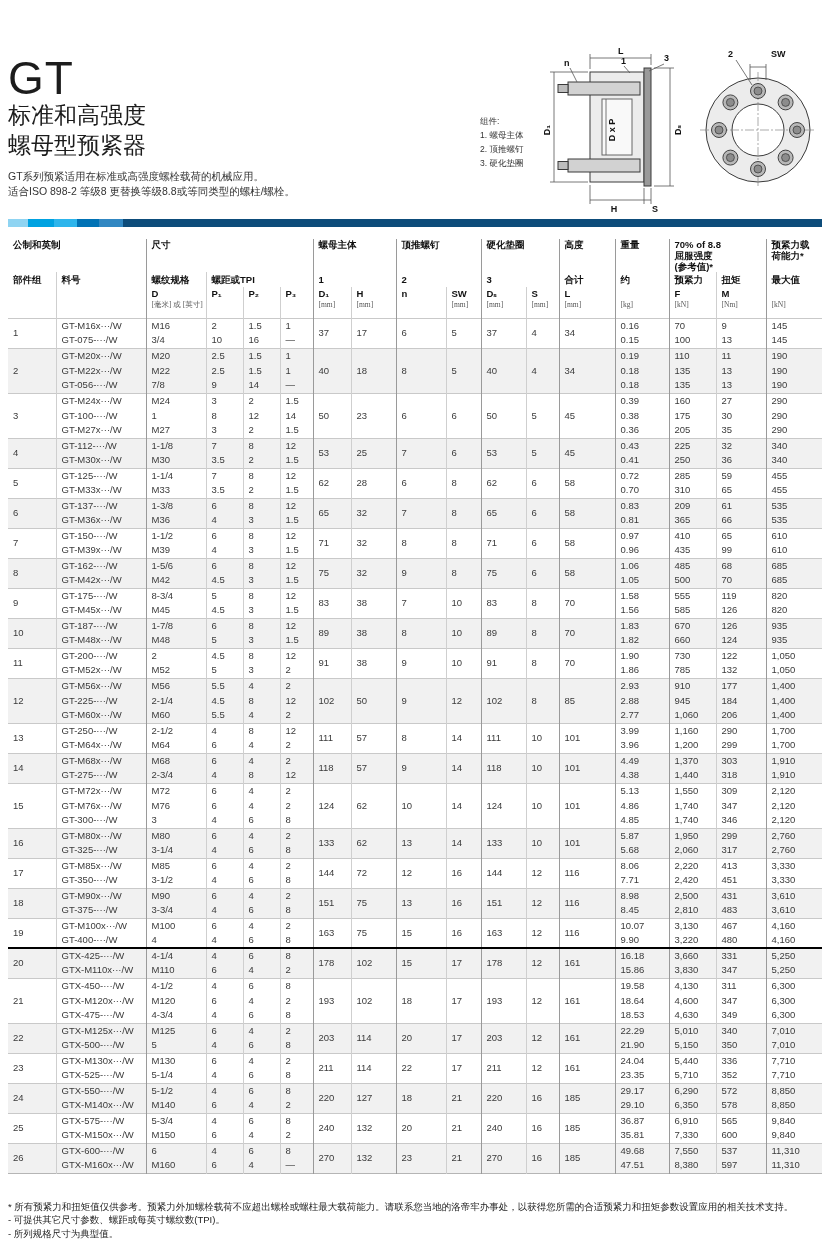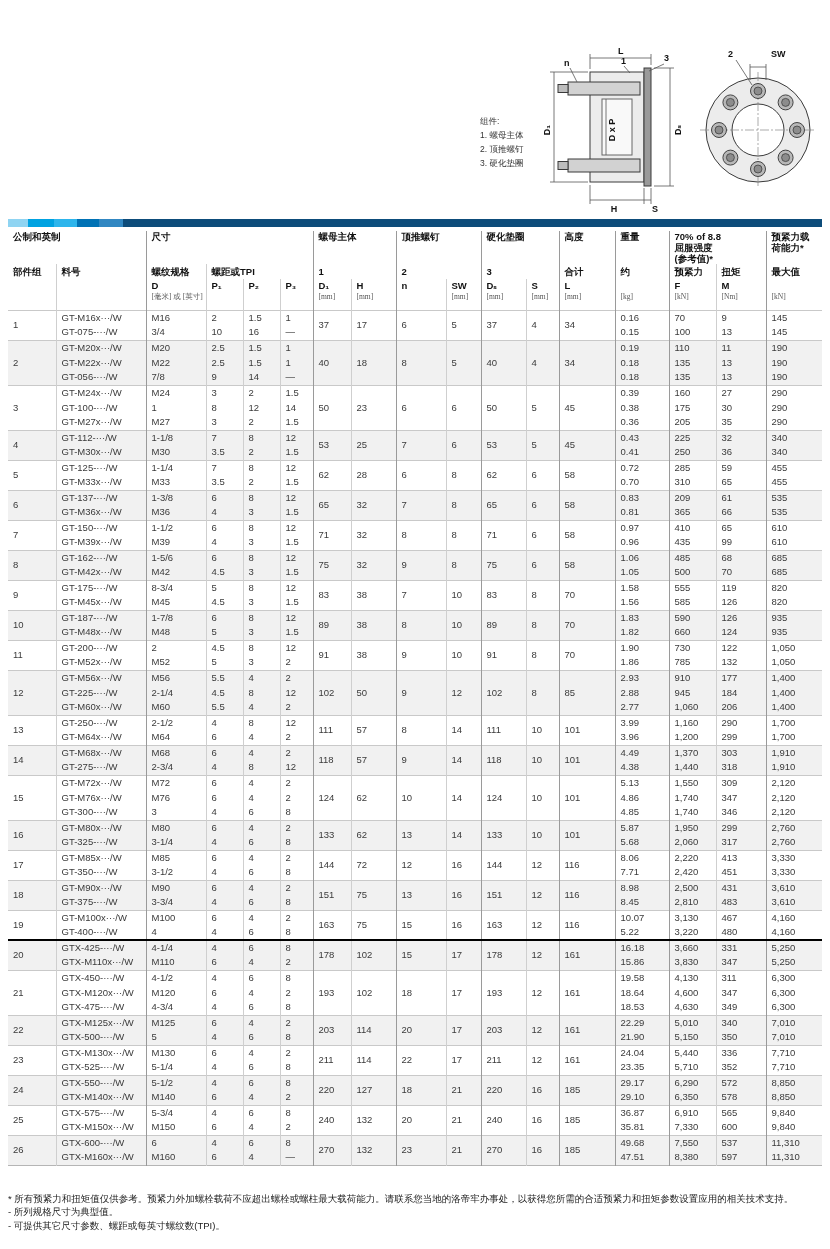"GT" div.title-block { html: none -> <div> <div>GT</div> <div>标准和高强度</div> <div>螺母型预紧器</div> <div> <div>GT系列预紧适用在标准或高强度螺栓载荷的机械应用。</div> <div>适合ISO 898-2 等级8 更替换等级8.8或等同类型的螺柱/螺栓。</div> </div> </div> }
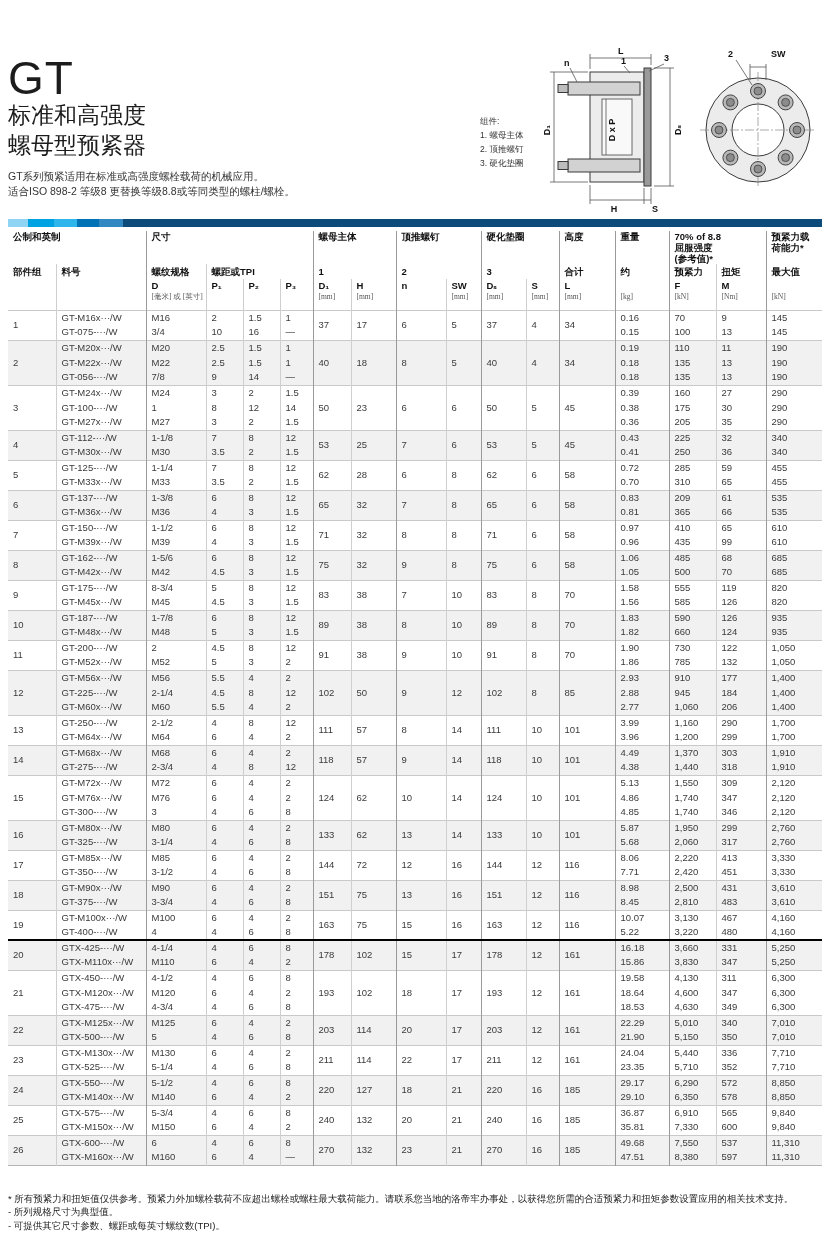"公制和英制" table.spec { margin: 4px 8px -> 12px 8px }
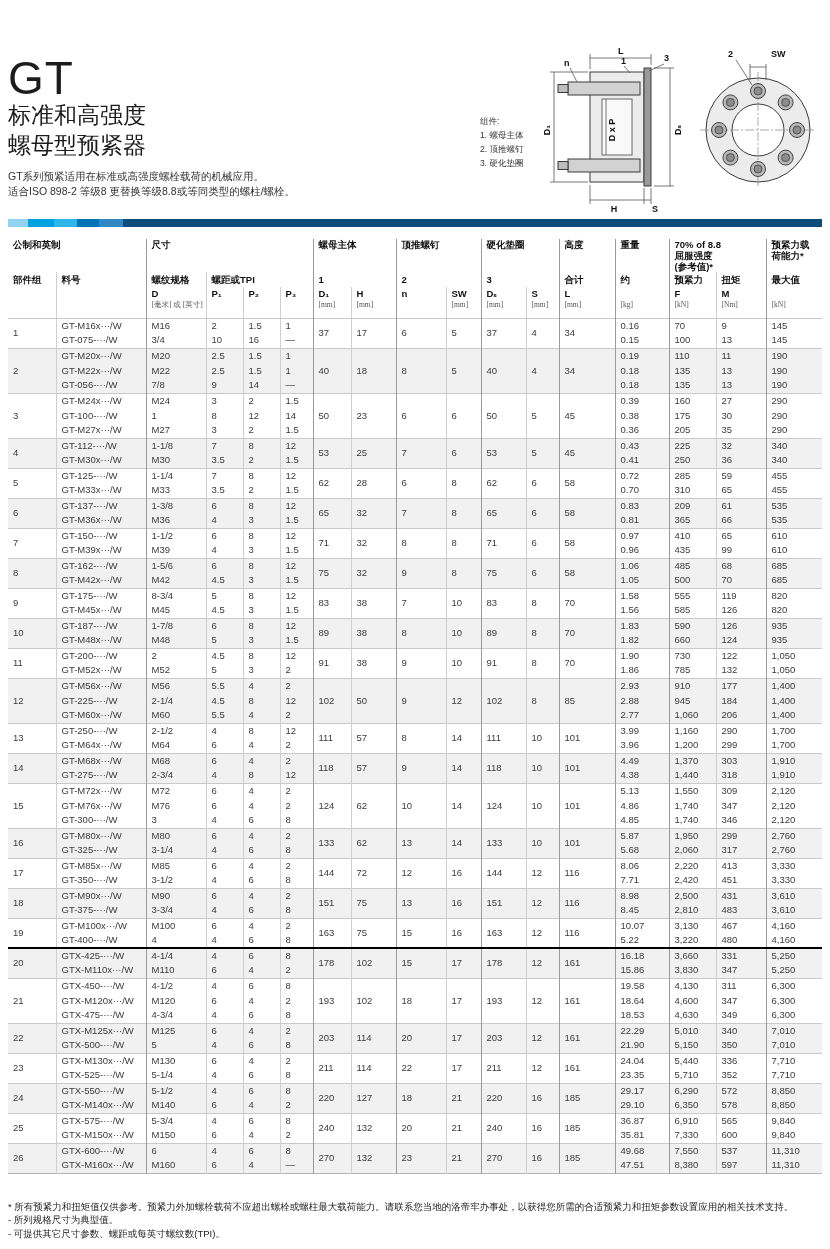"590" td.major { text: 590 -> 670 }
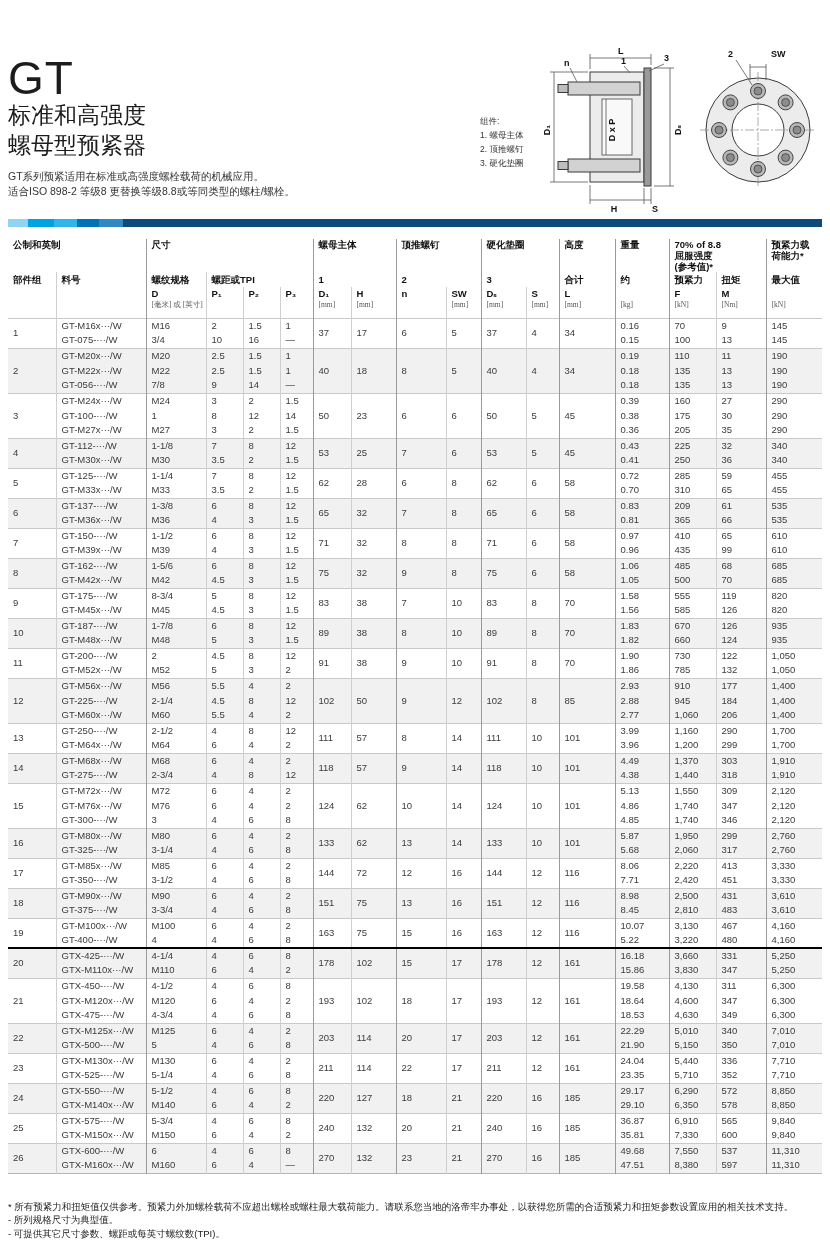"5.22" td.major { text: 5.22 -> 9.90 }
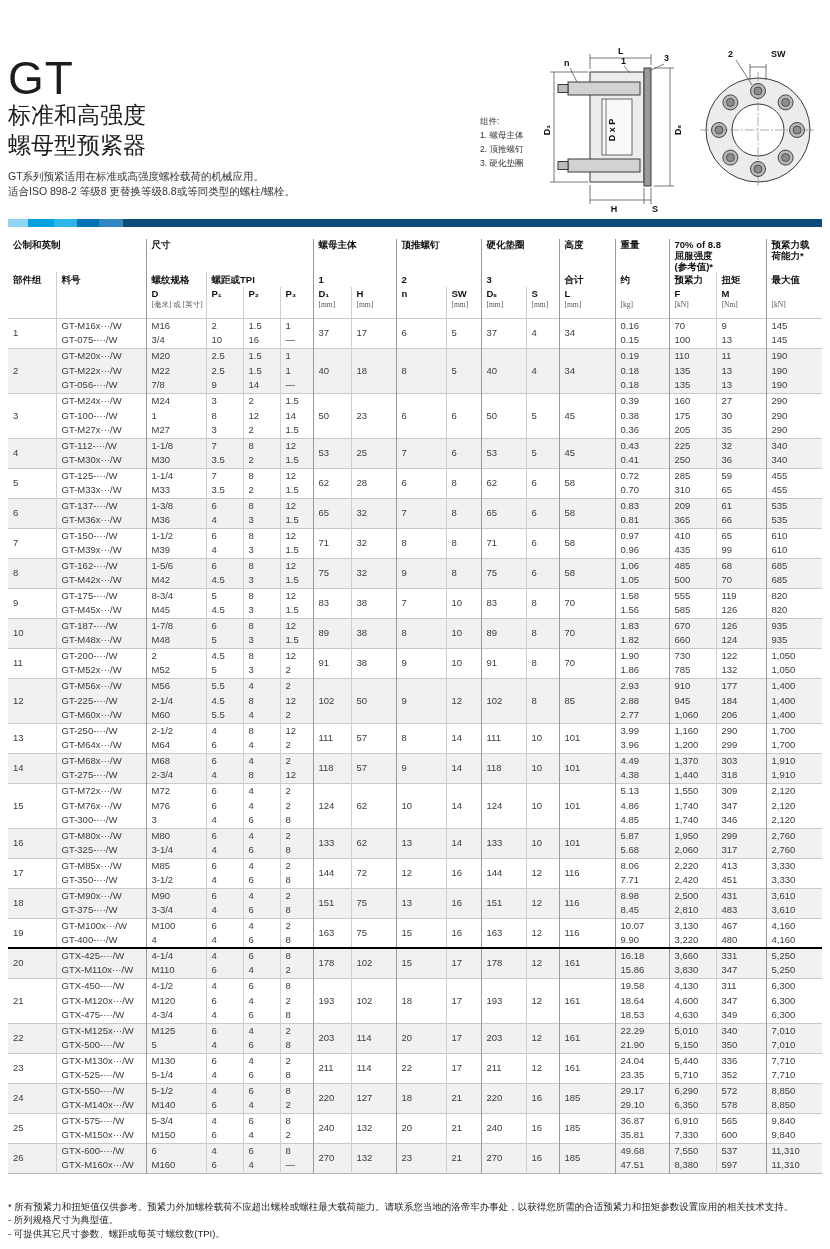"- 所列规格尺寸为典型值。" div.fn { order: before "- 可提供其它尺寸参数、螺距或每英寸螺纹数(TPI)。" -> after "- 可提供其它尺寸参数、螺距或每英寸螺纹数(TPI)。" }
